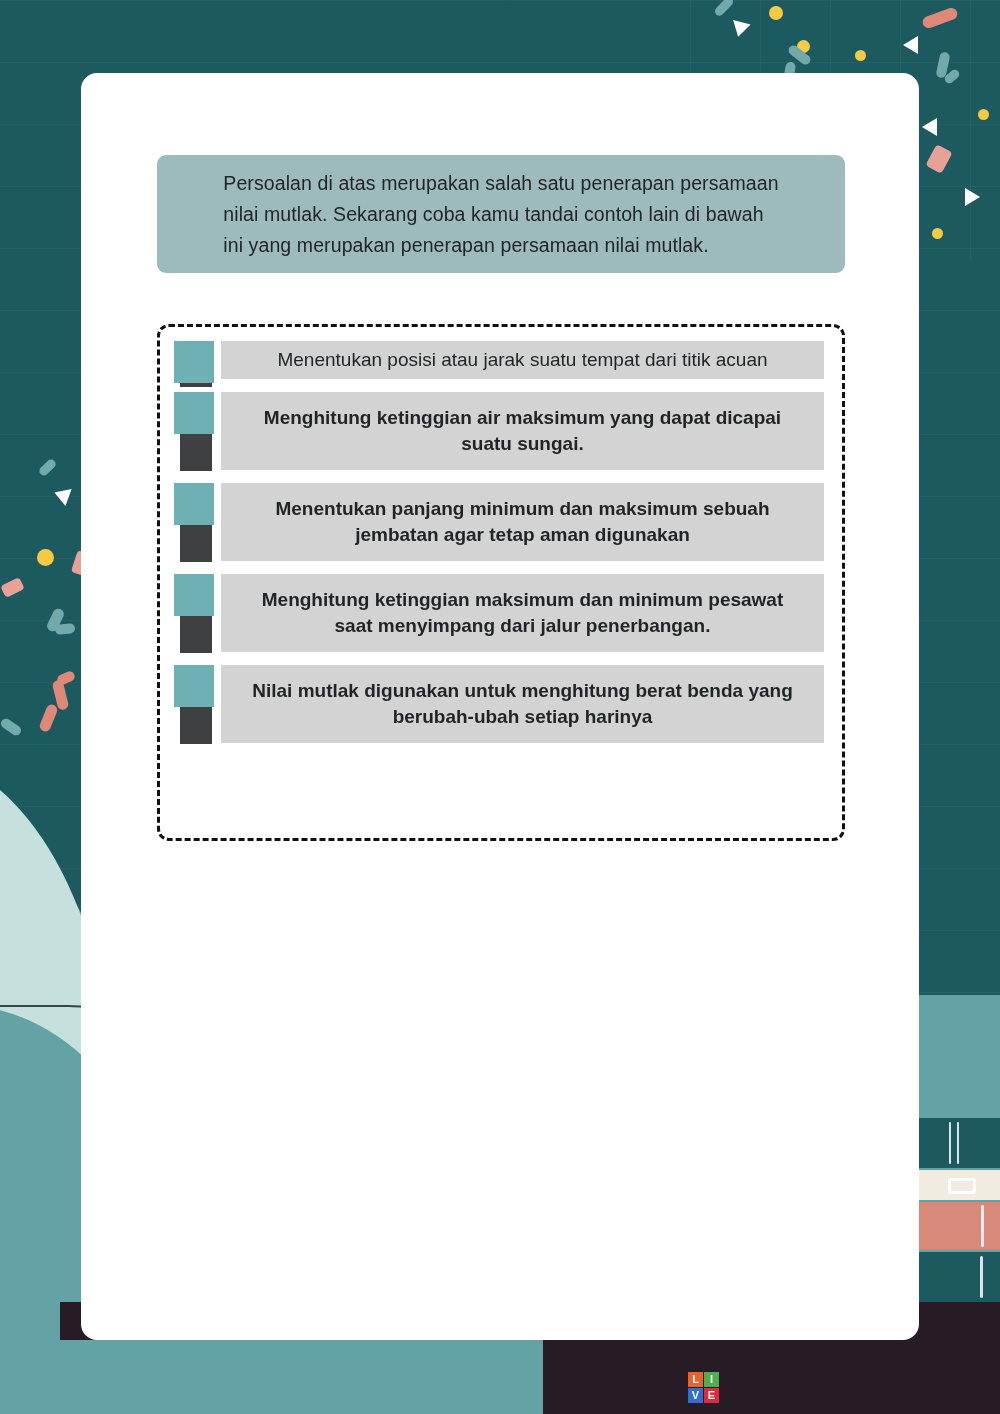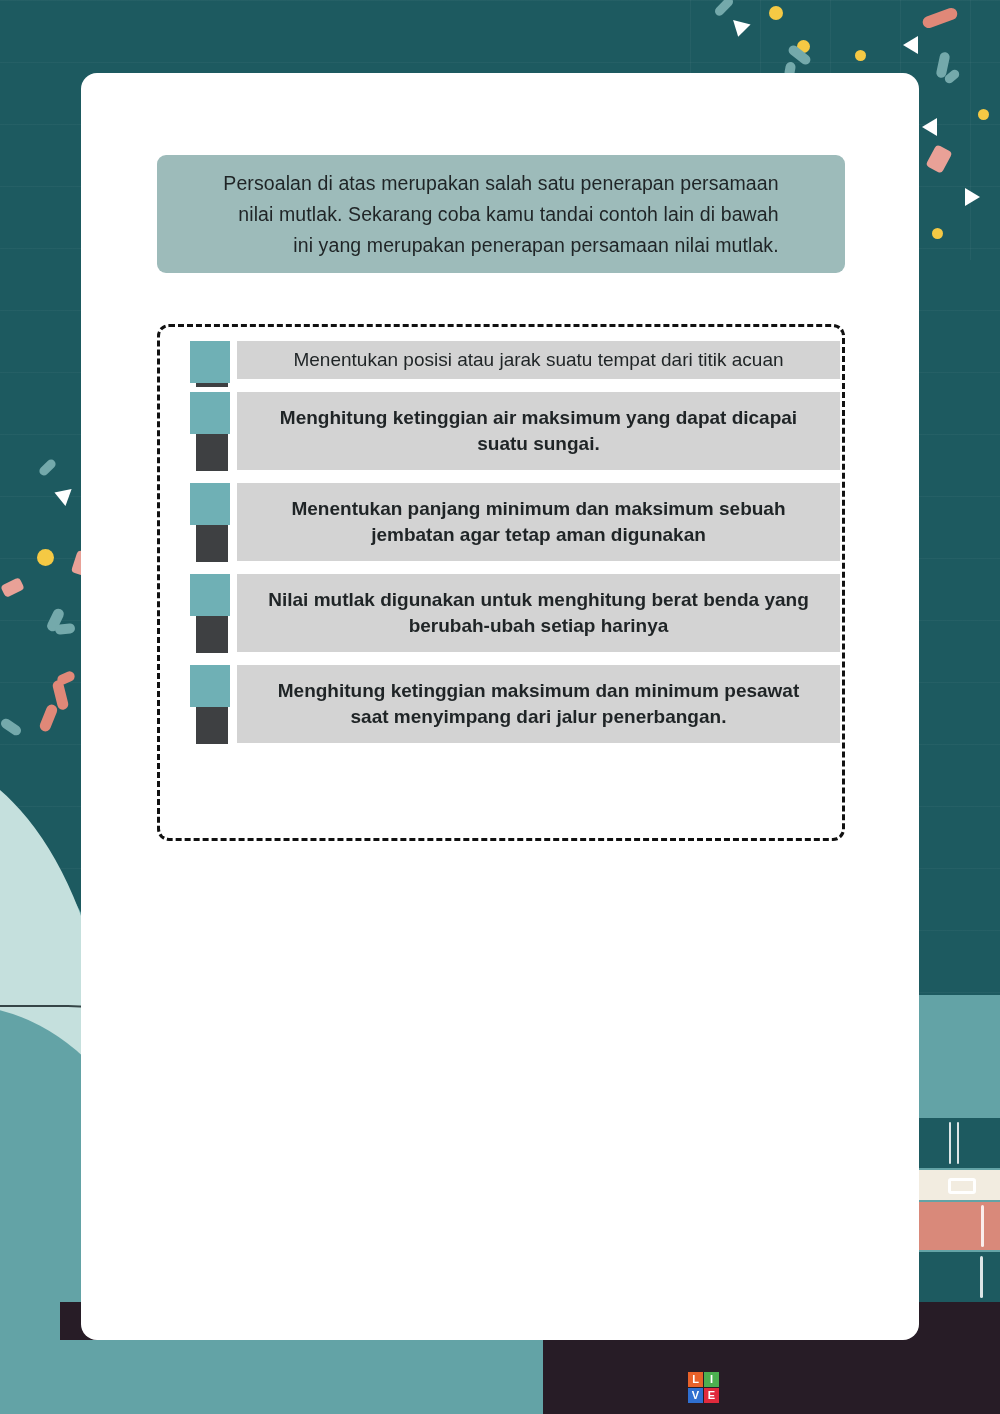"Persoalan di atas merupakan salah" .banner-text { text-align: right -> left }
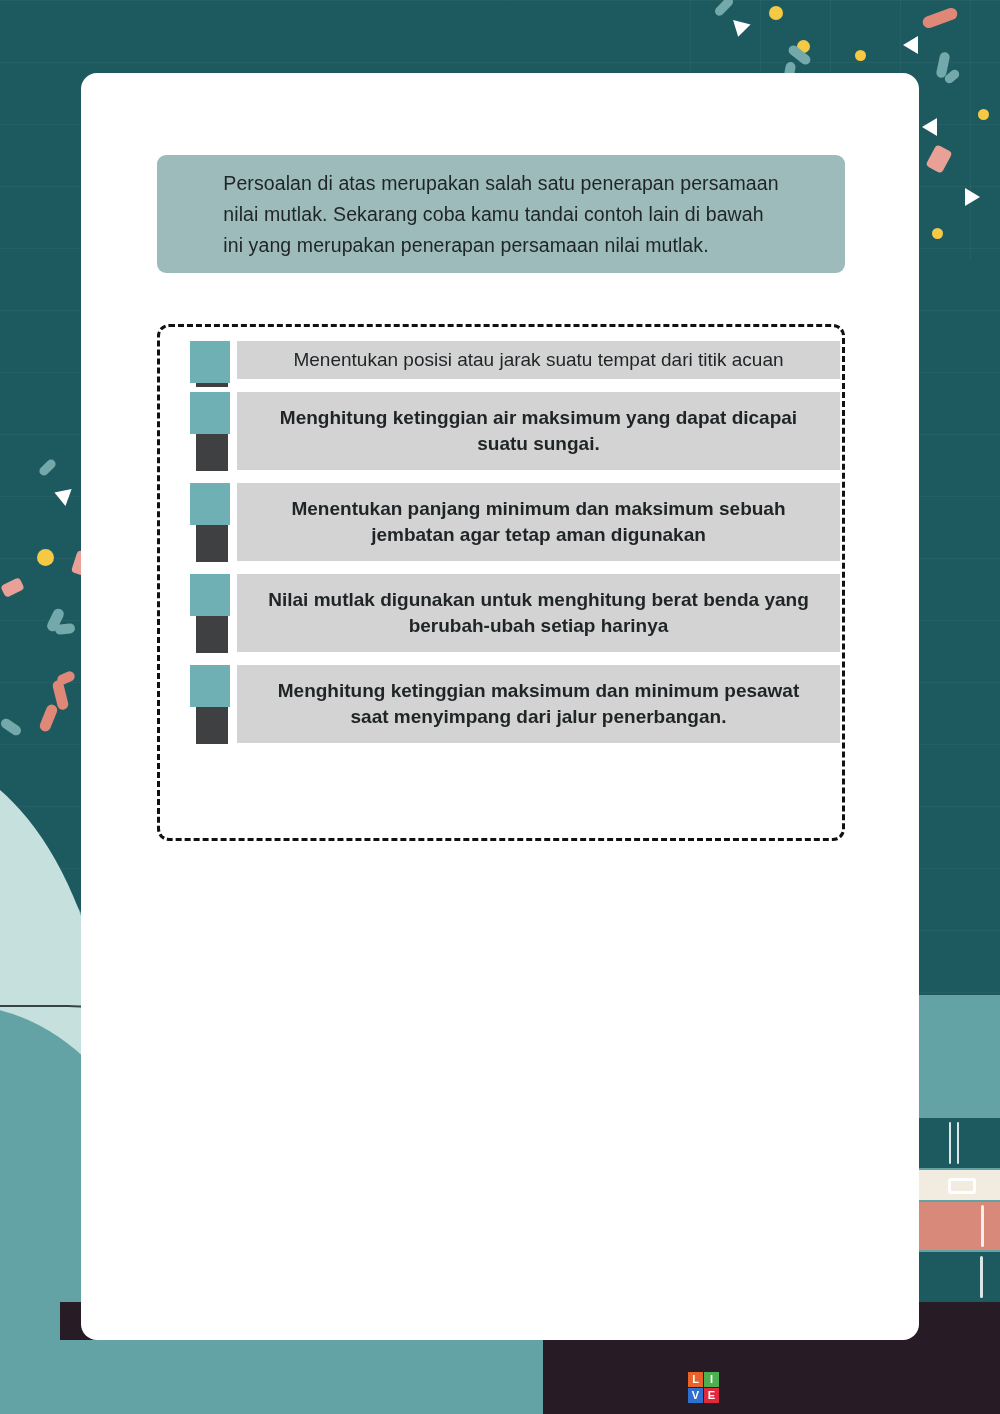"Menentukan posisi atau jarak suatu" .options { left: 190px -> 174px }
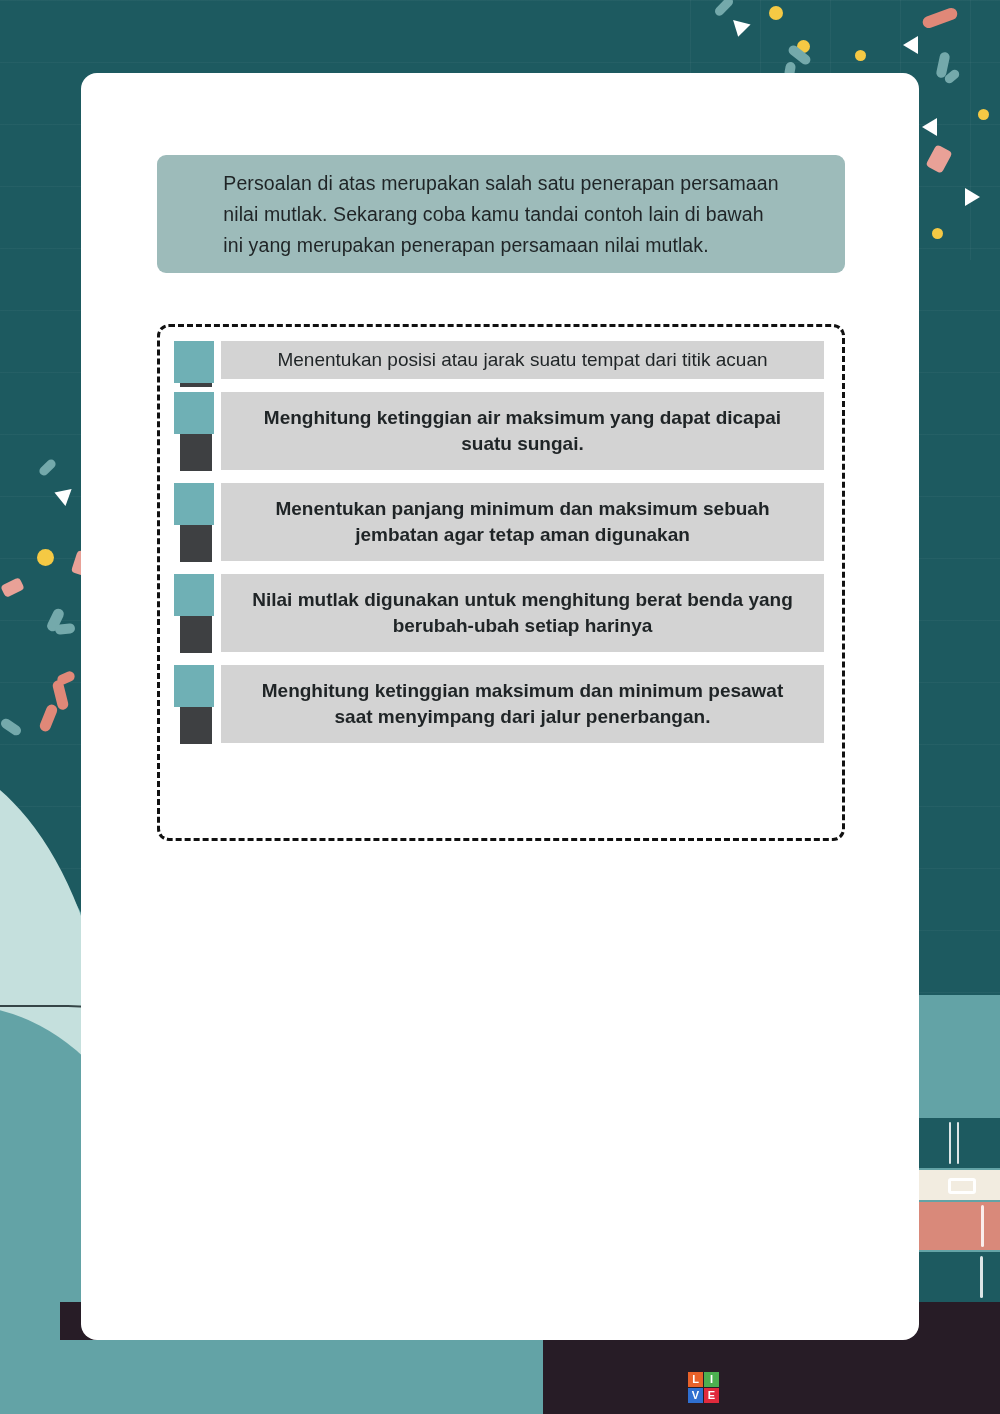"Nilai mutlak digunakan untuk menghitung" div.option { order: before "Menghitung ketinggian maksimum dan" -> after "Menghitung ketinggian maksimum dan" }
